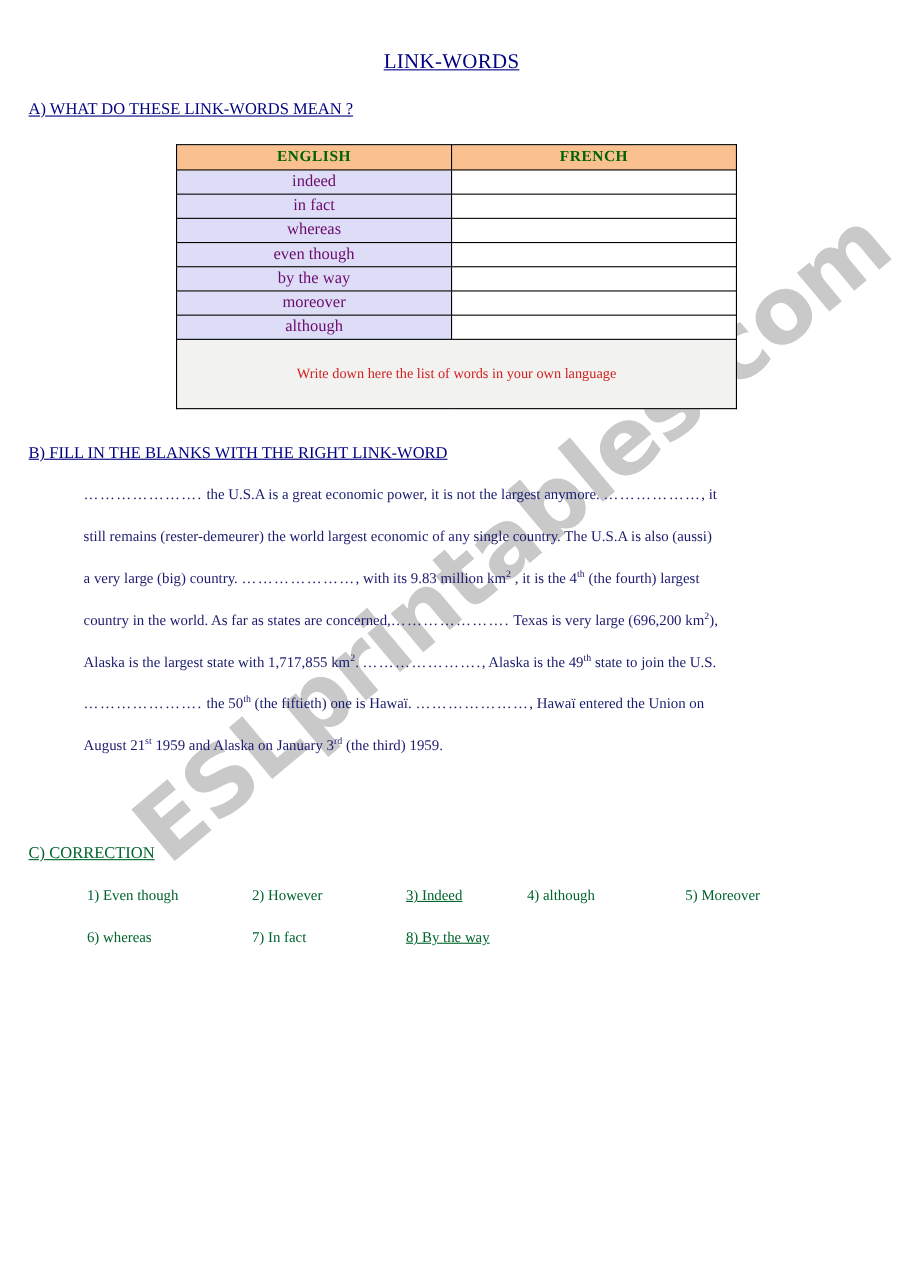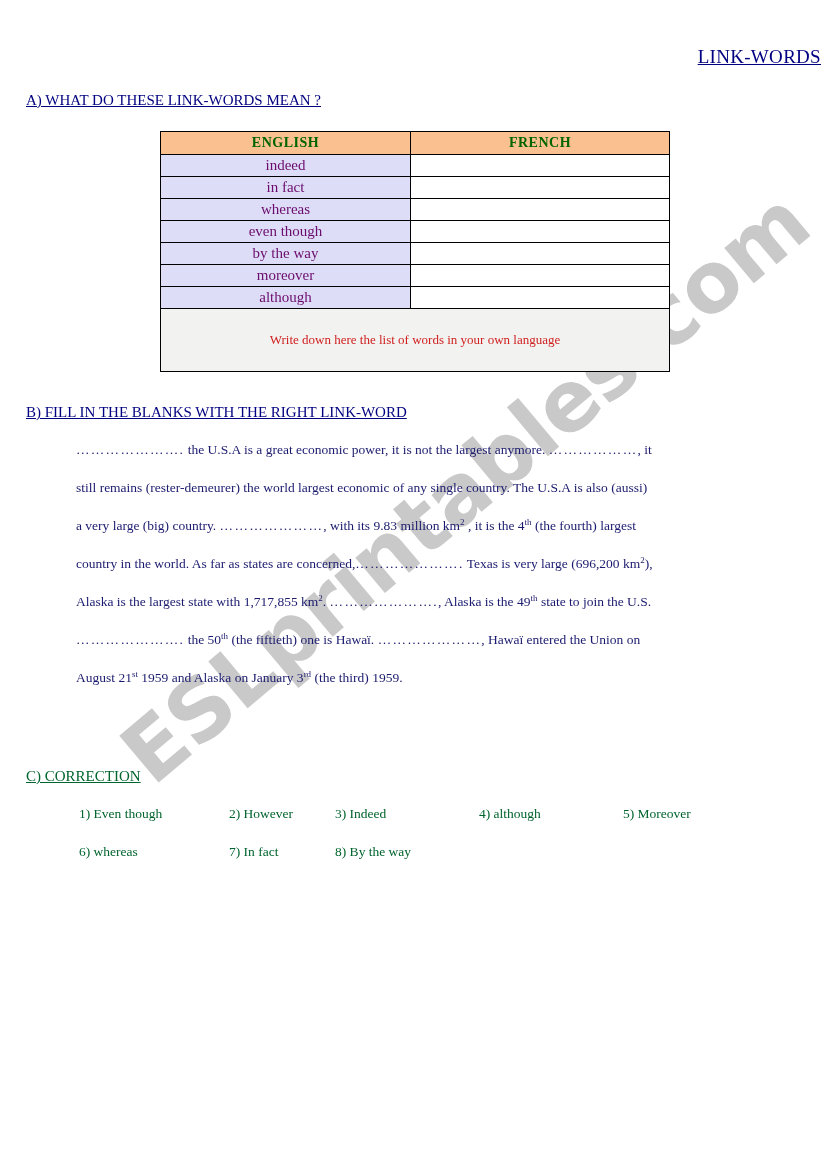"LINK-WORDS" .doc-title { text-align: right -> center }
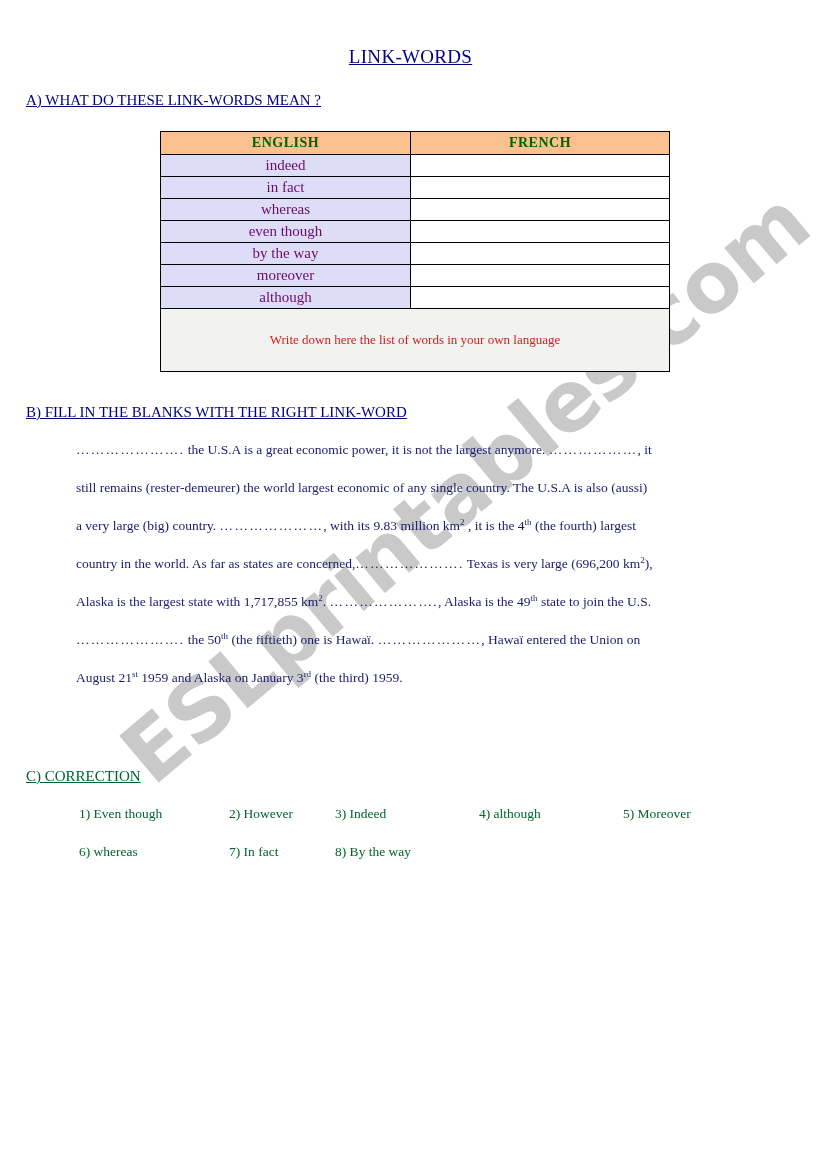"3) Indeed" .c3 { left: 328px -> 362px; text-decoration: none -> underline }
